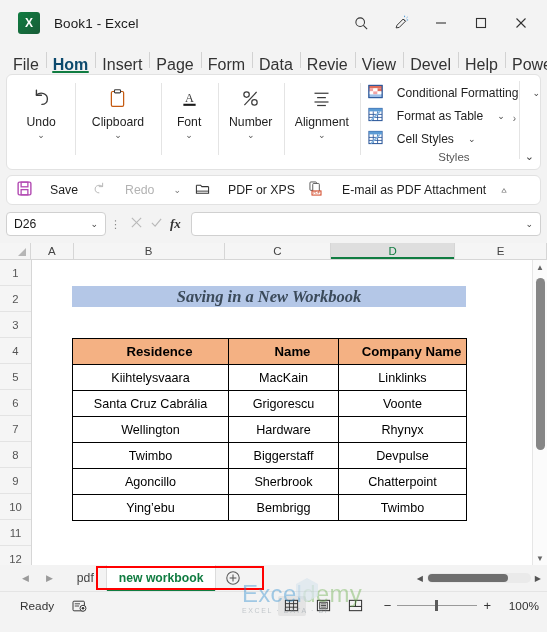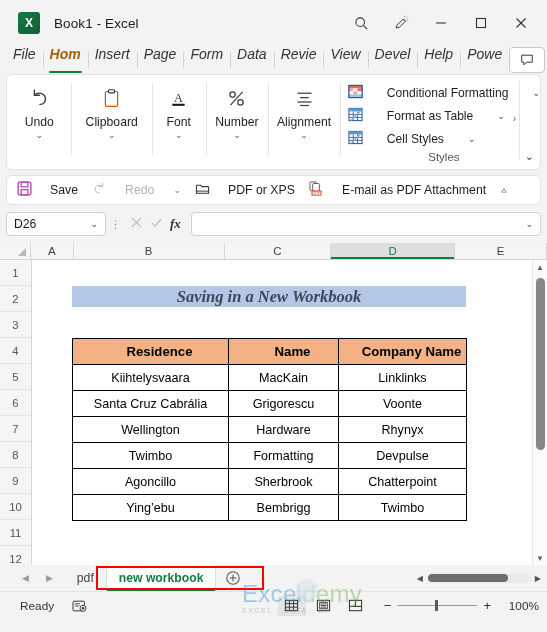"File" .rtab { align-items: flex-start -> flex-end; font-size: 14px -> 16px; font-style: italic -> none }
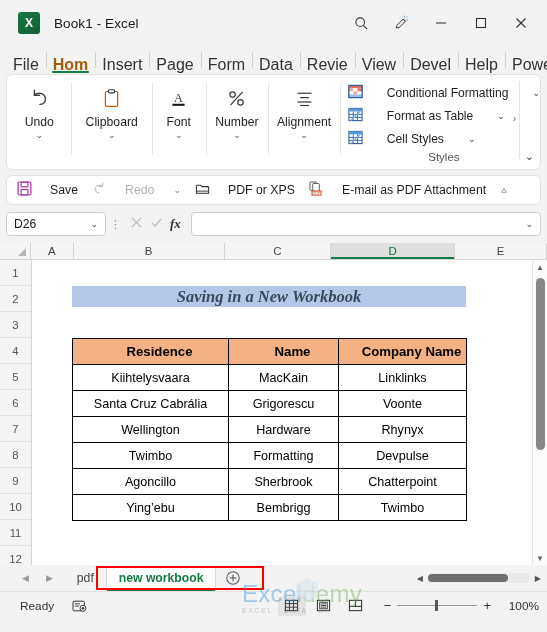"Hom" .rtab.active { color: #a16207 -> #0c4a6e }
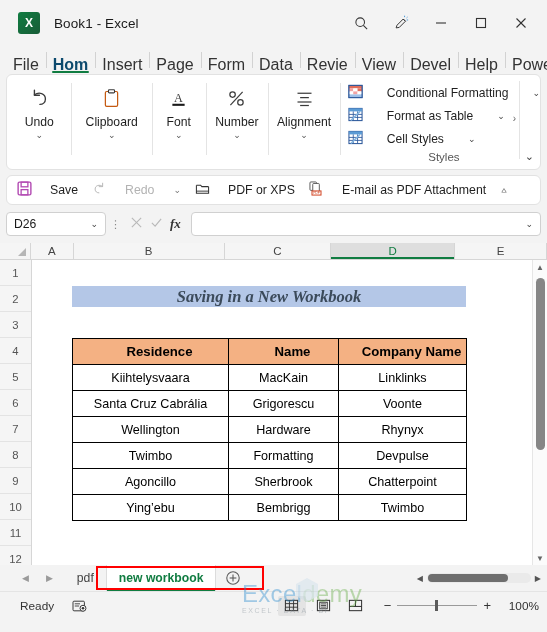"Conditional Formatting" .style-row { gap: 24px -> 14px }
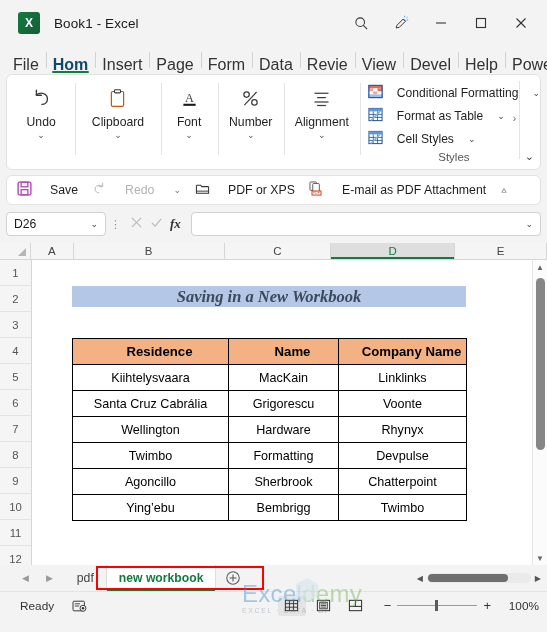"Formatting" td { text: Formatting -> Biggerstaff }
